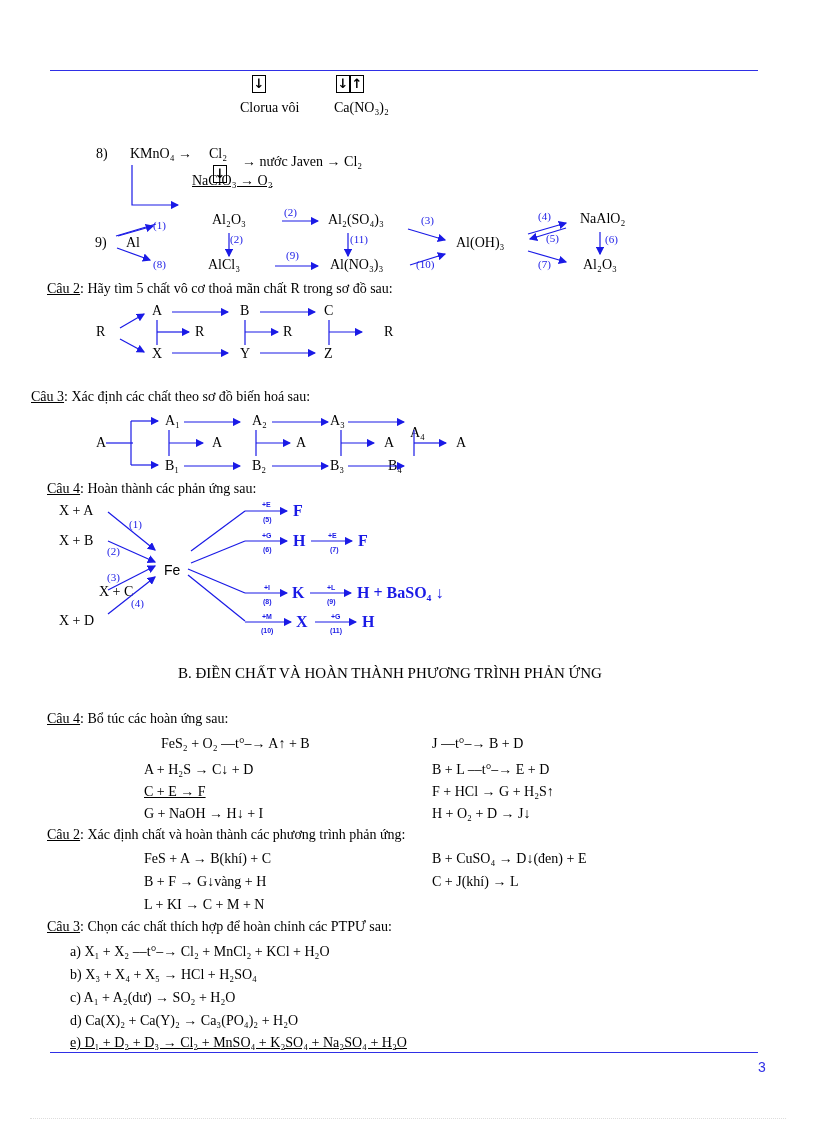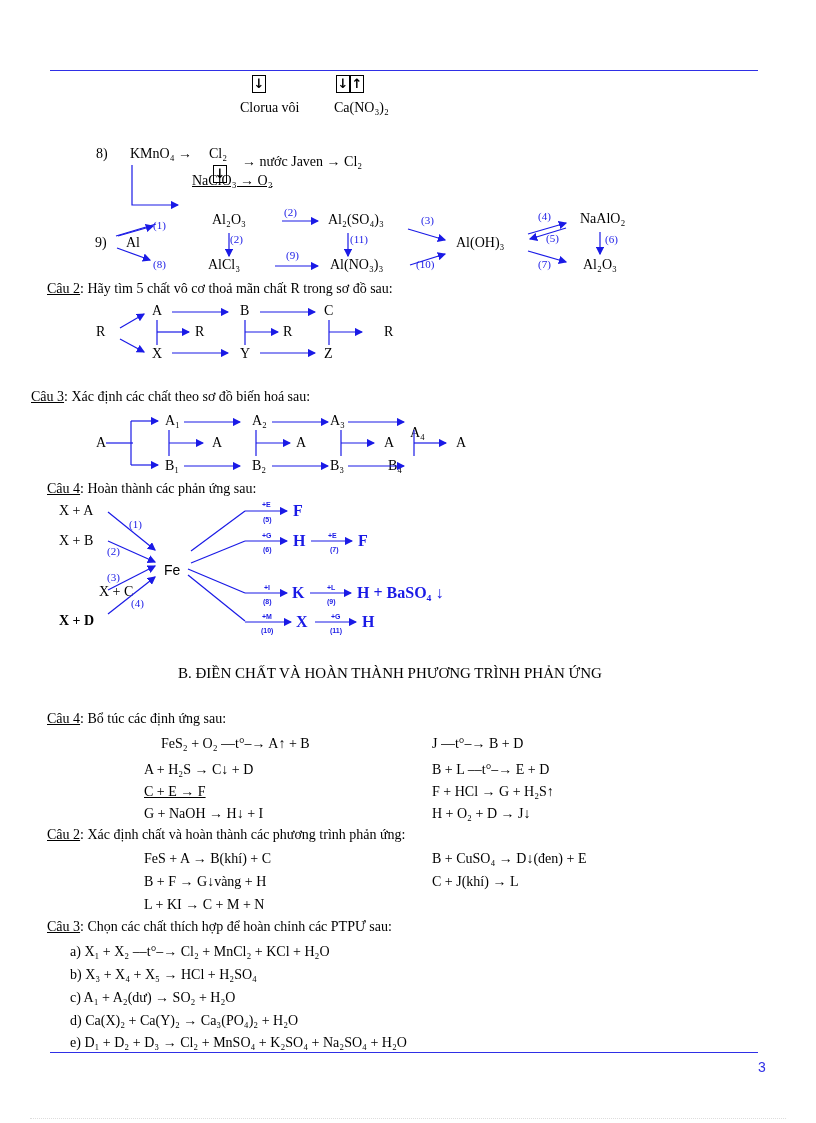"X + D" div.abs { font-weight: bold -> none }
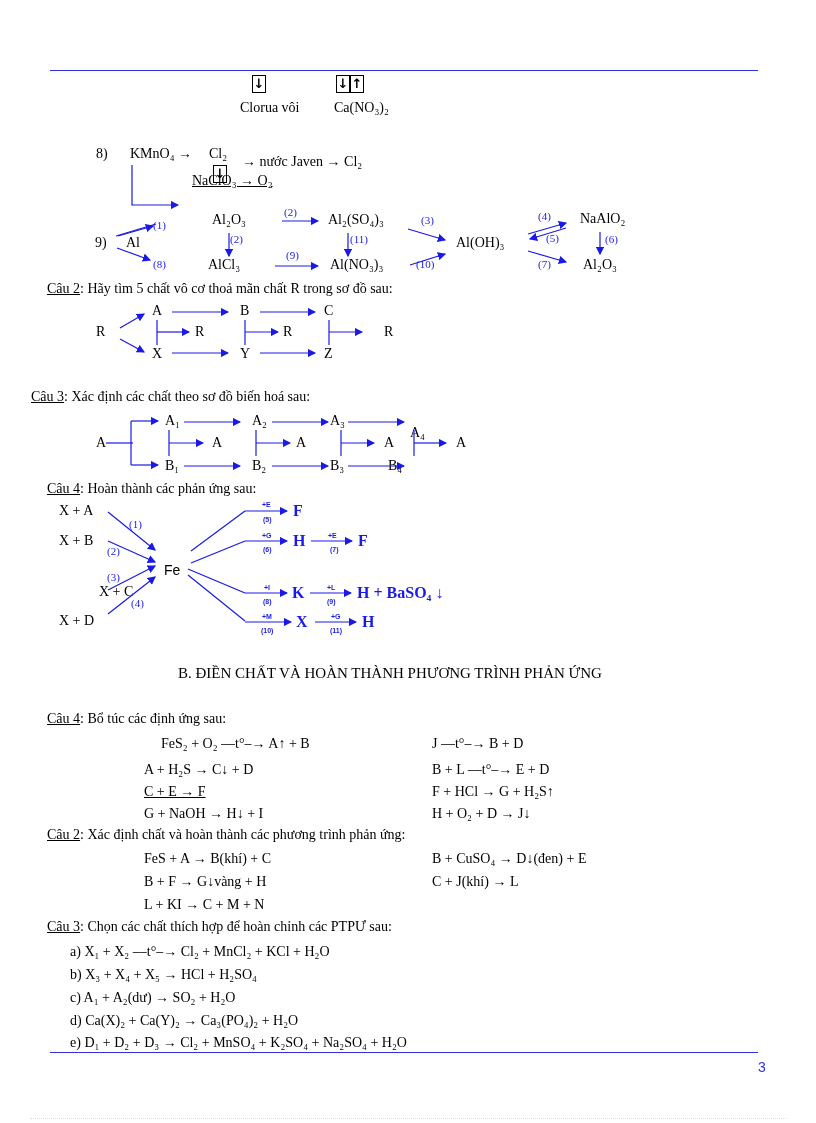": Bổ túc các định" span { text: định -> hoàn }
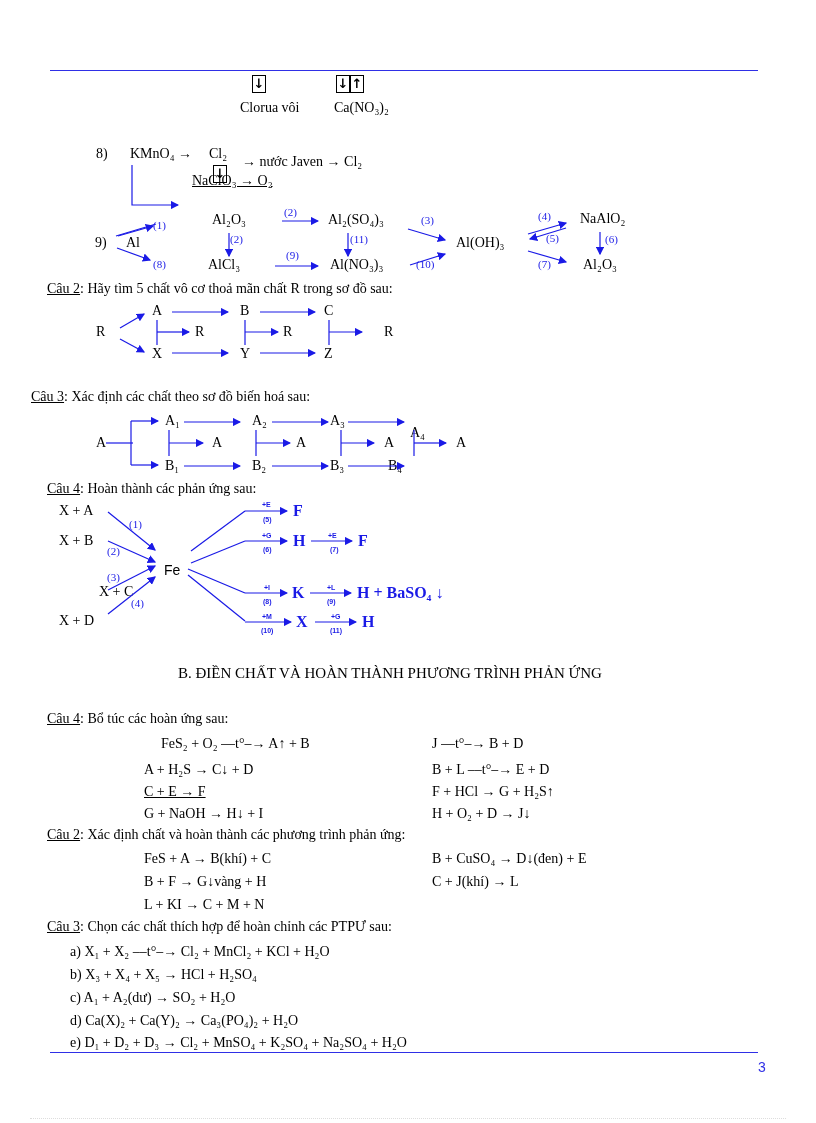"e) D₁ + D₂ +" div.abs { text-decoration: none -> underline }
